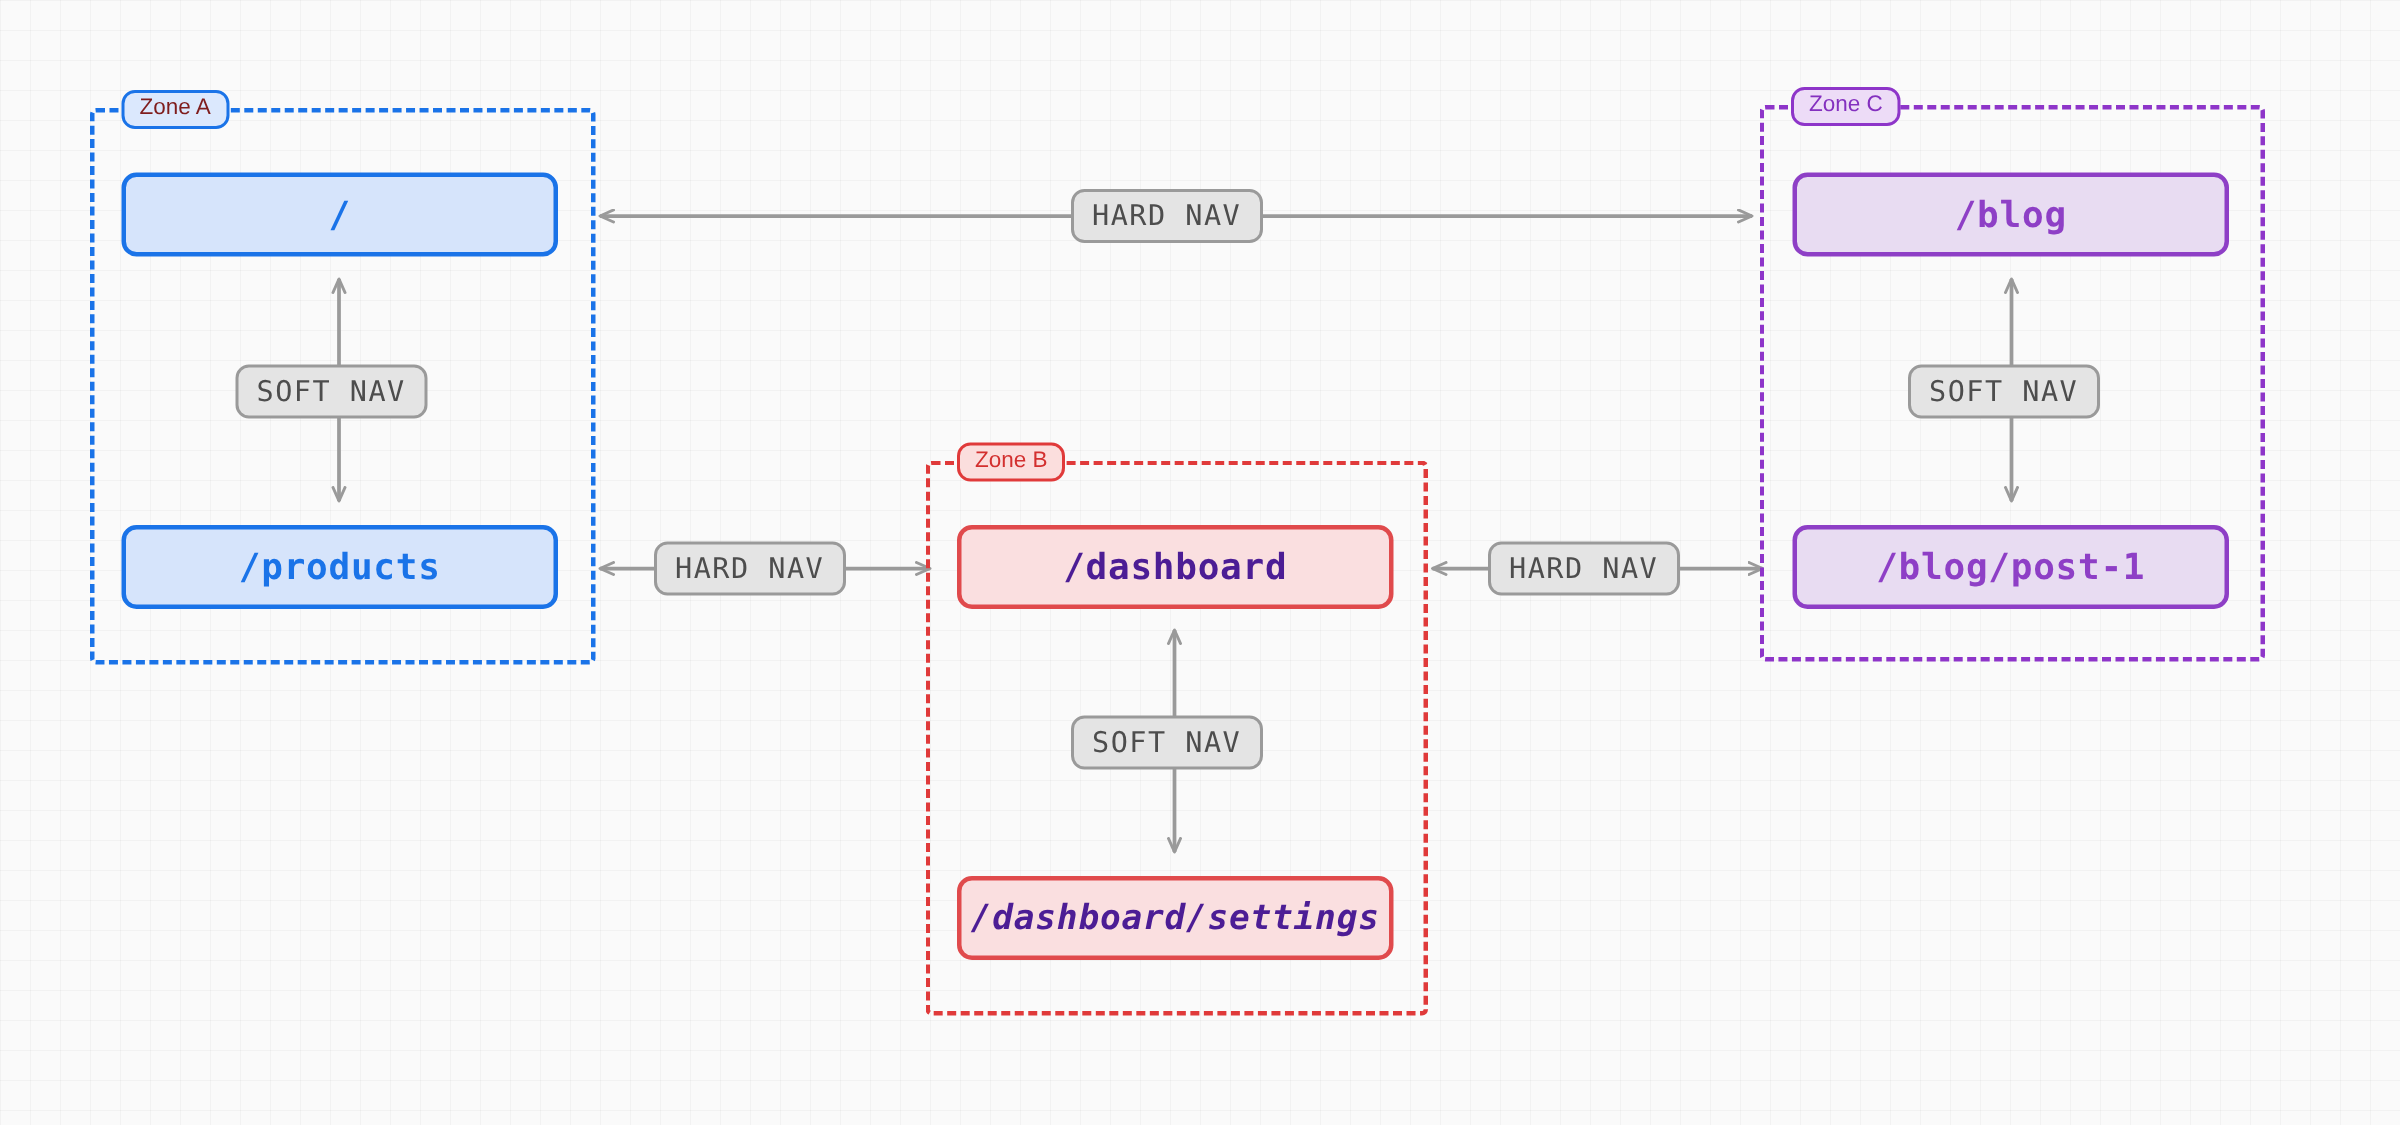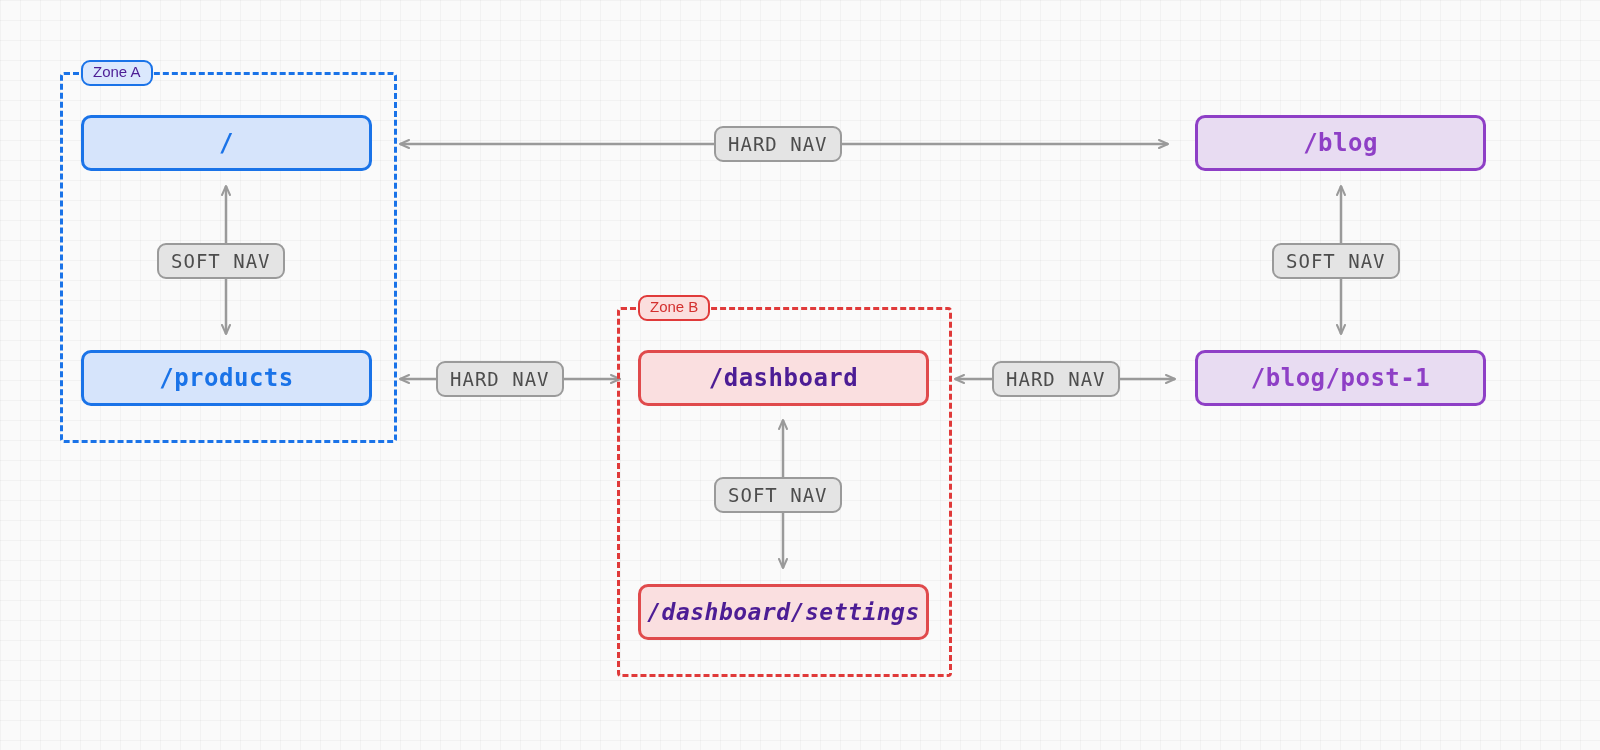"Zone A" .zone-label.blue { color: #4c1d95 -> #7f1d1d }
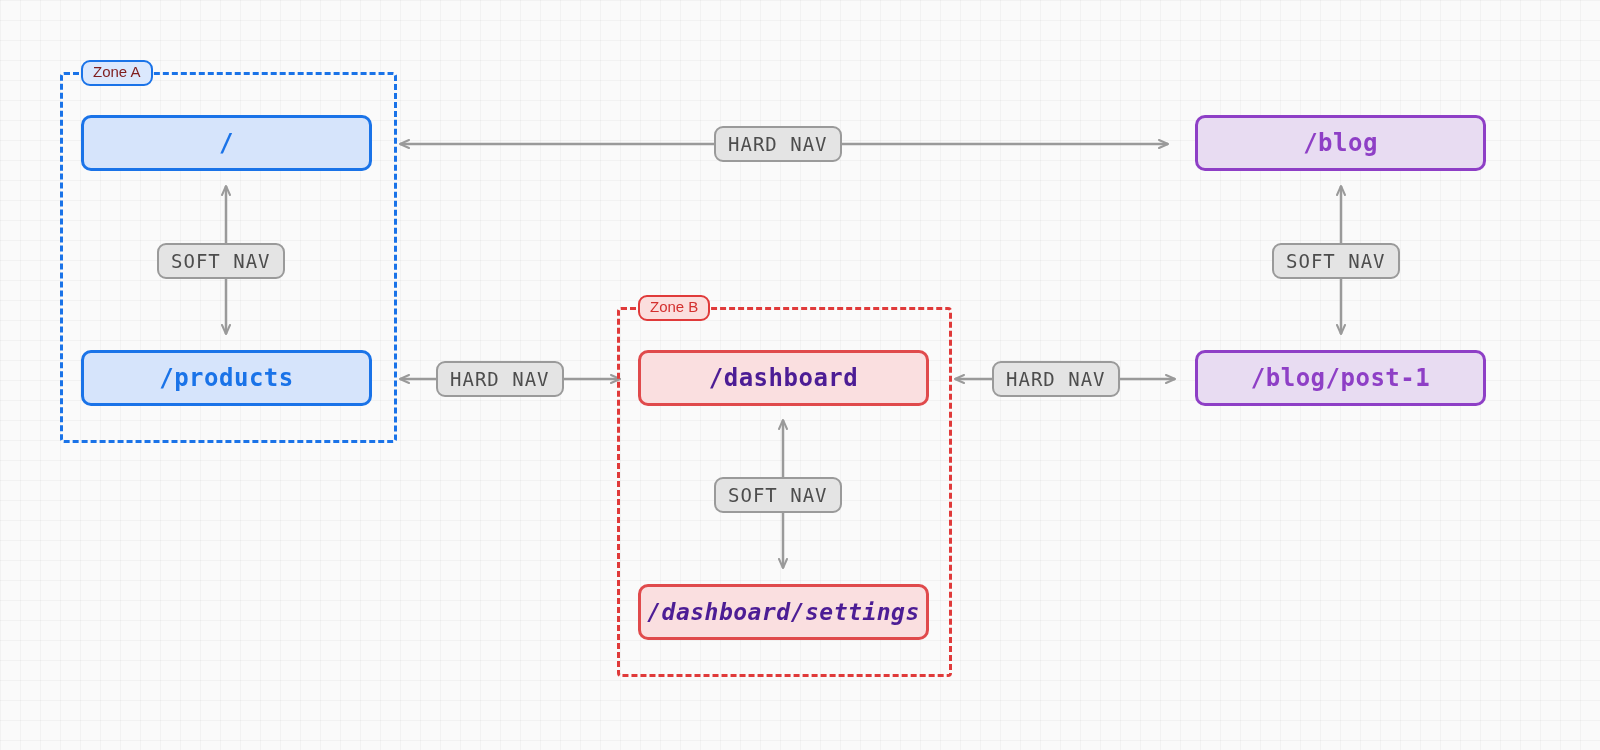"Zone C" div.zone { html: none -> <div> <span>Zone C</span> </div> }
